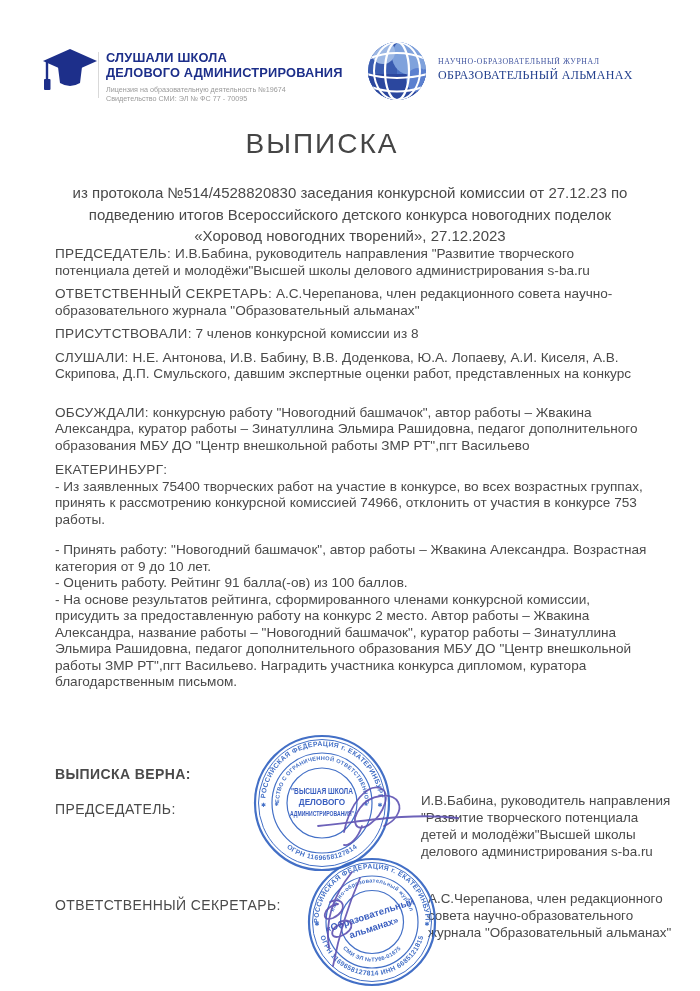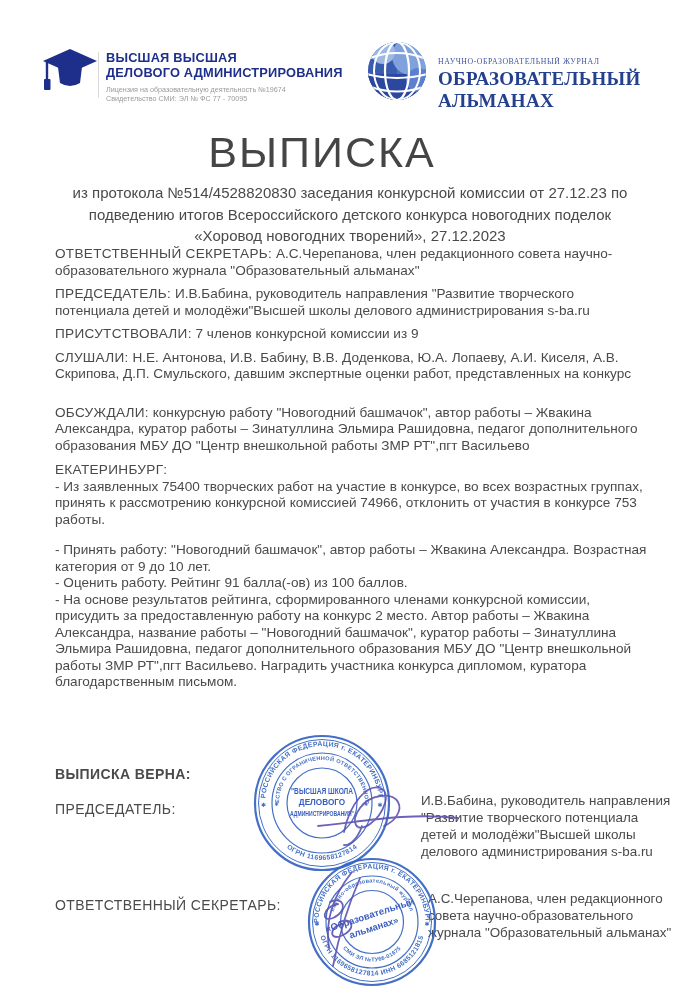"ВЫСШАЯ ВЫСШАЯ" div { text: ВЫСШАЯ ВЫСШАЯ -> СЛУШАЛИ ШКОЛА }
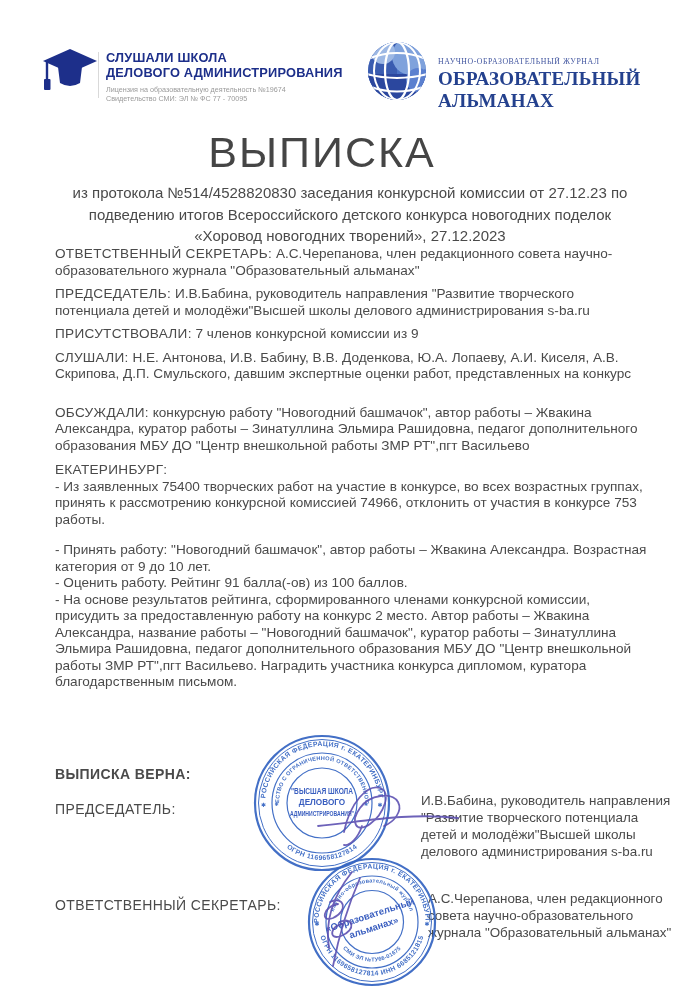"ОБРАЗОВАТЕЛЬНЫЙ АЛЬМАНАХ" .rl-title { font-size: 19px -> 12px; font-weight: bold -> normal }
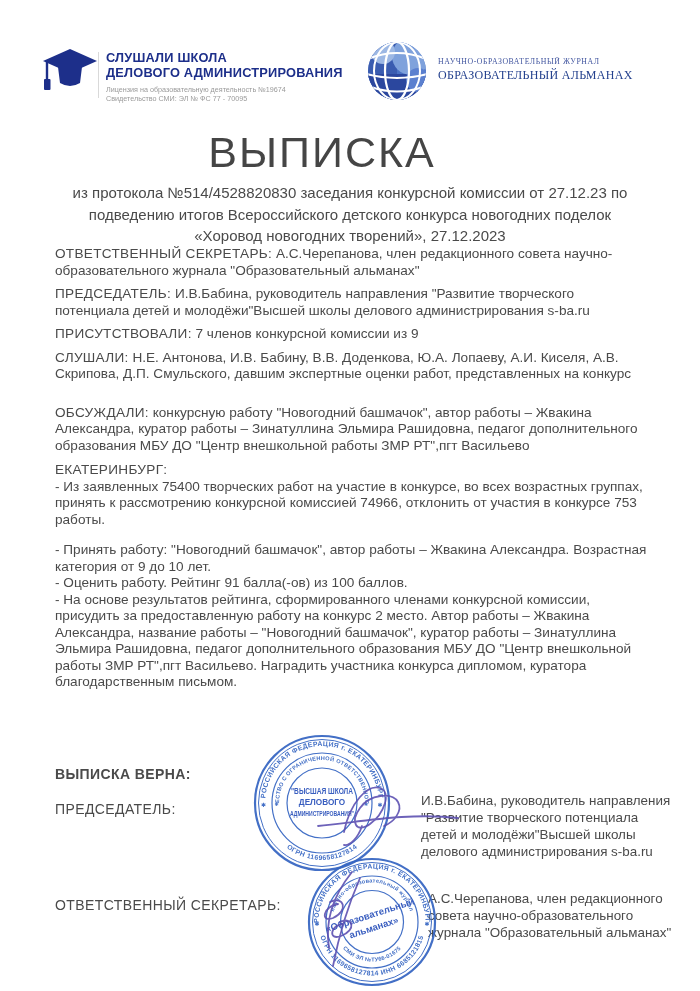"ВЫПИСКА" .doc-title { font-size: 43px -> 28px }
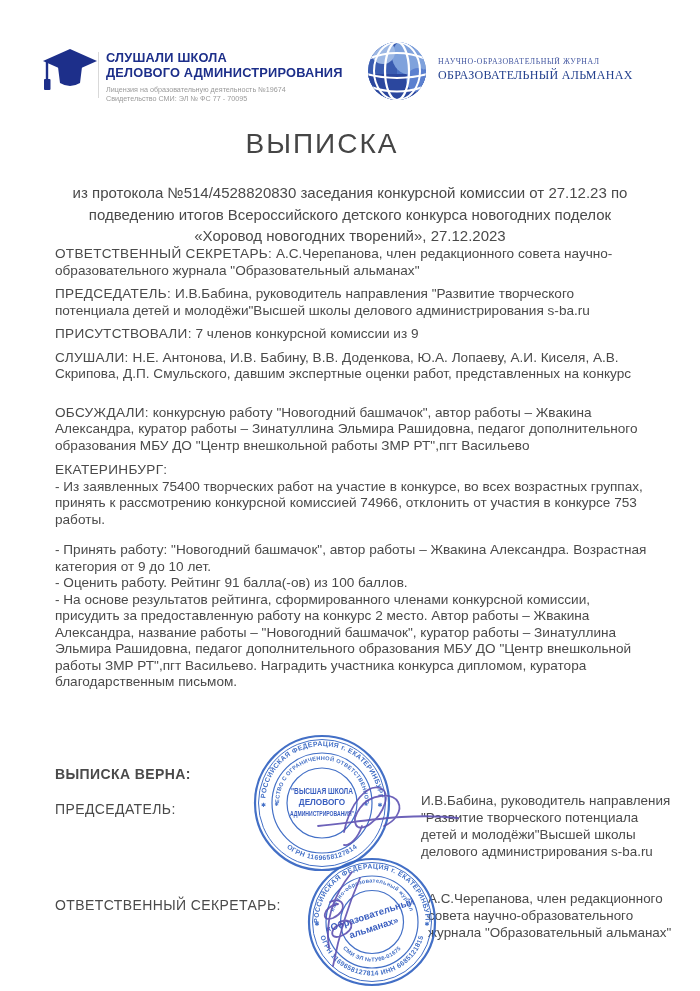"ОТВЕТСТВЕННЫЙ СЕКРЕТАРЬ: А.С.Черепанова," p.m7 { order: before "ПРЕДСЕДАТЕЛЬ: И.В.Бабина, руководитель" -> after "ПРЕДСЕДАТЕЛЬ: И.В.Бабина, руководитель" }
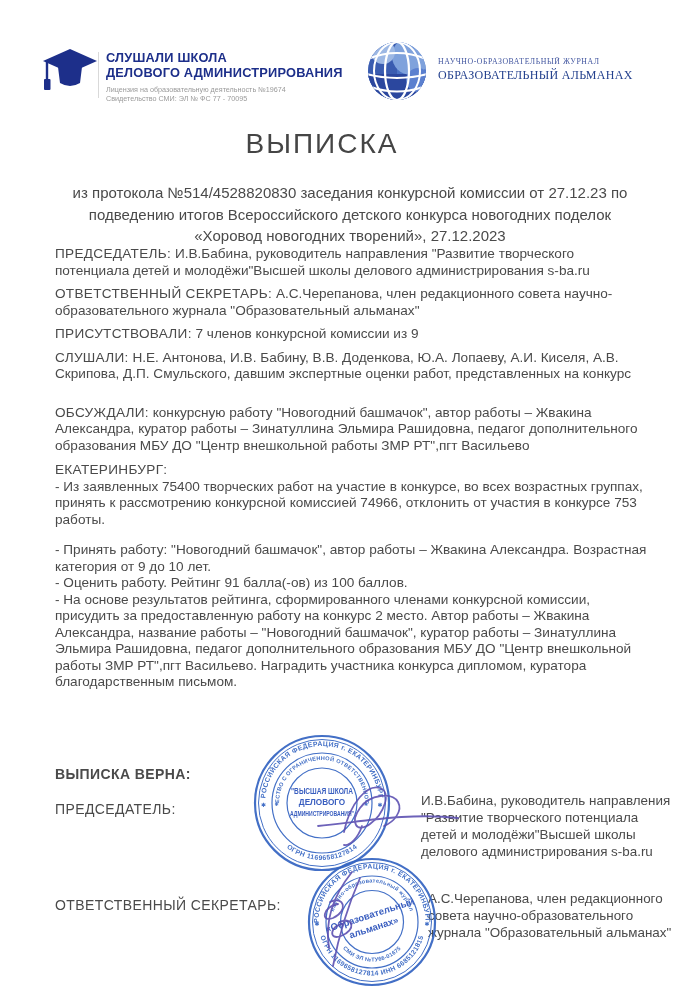"7 членов конкурсной комиссии из" span { text: 9 -> 8 }
